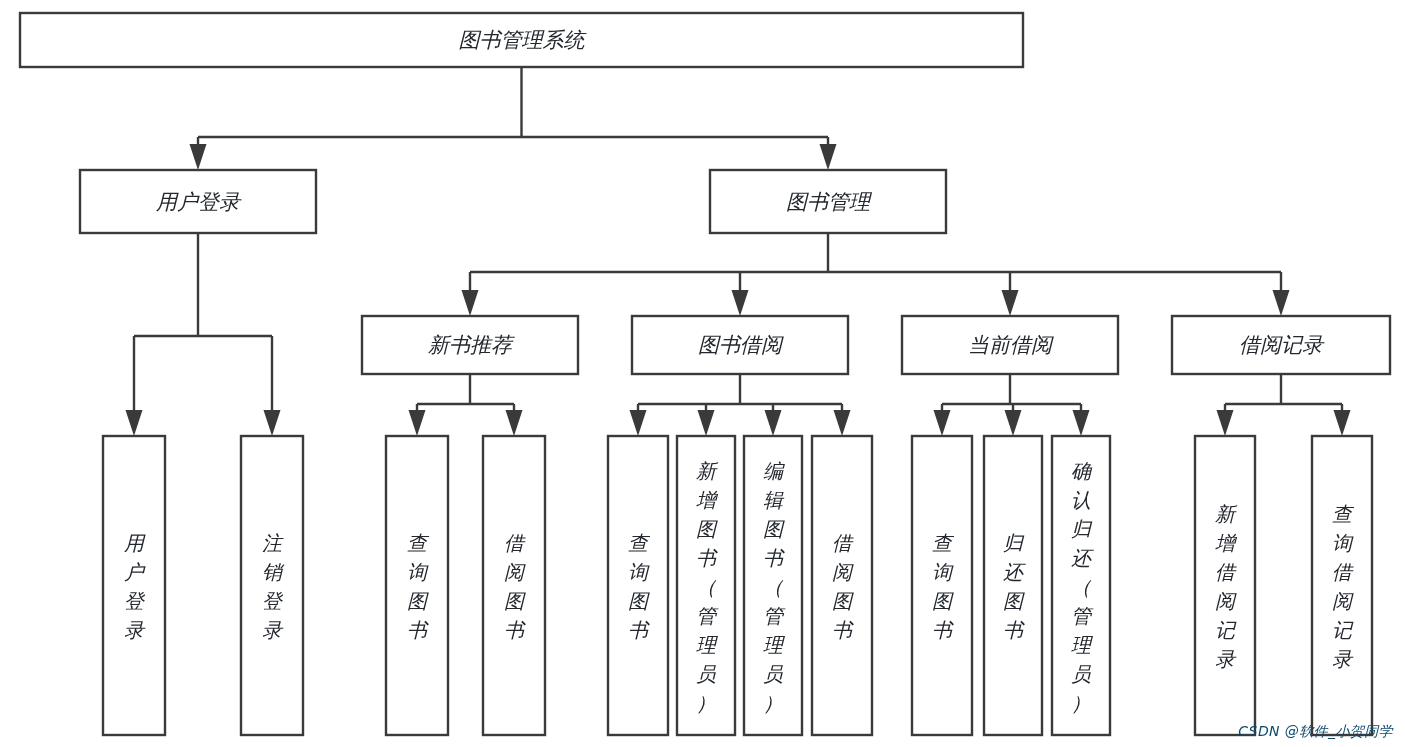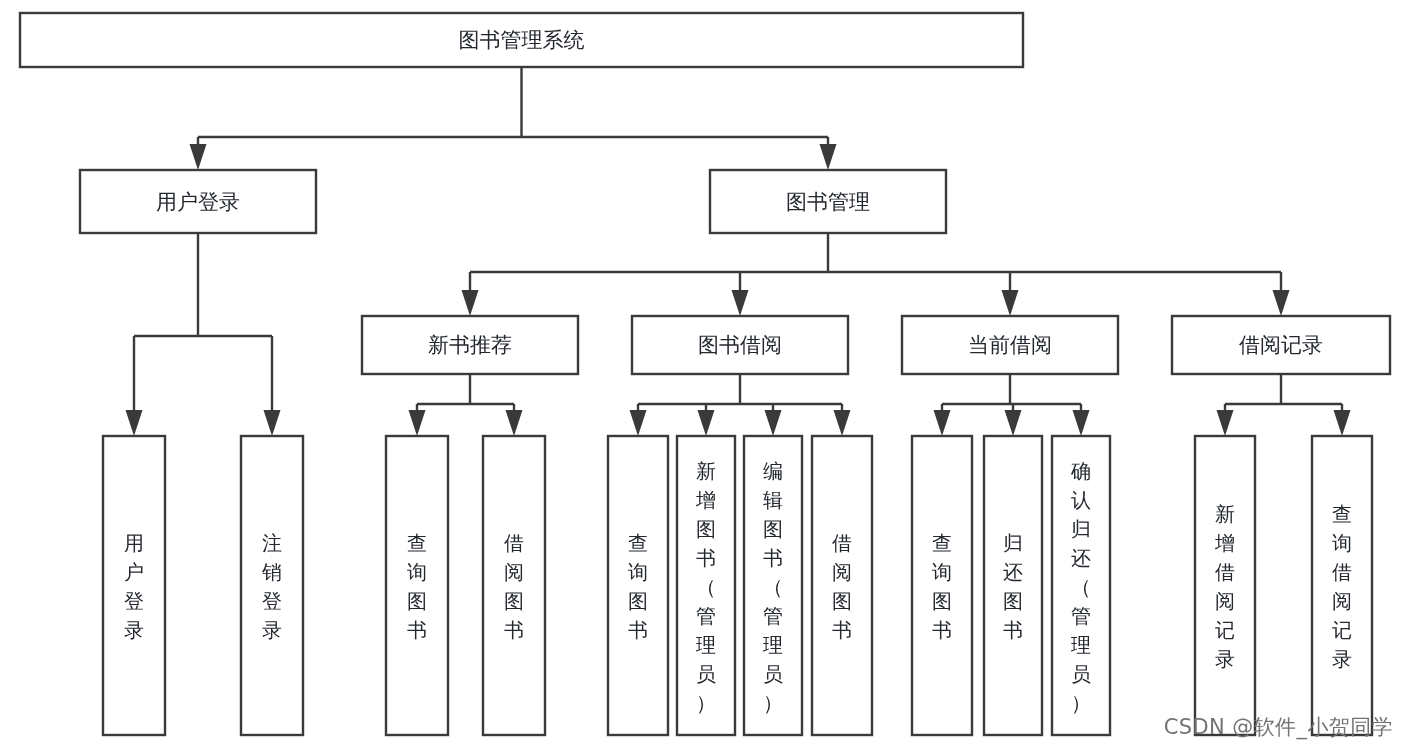"图书管理系统" #diagram-root { font-style: none -> italic }
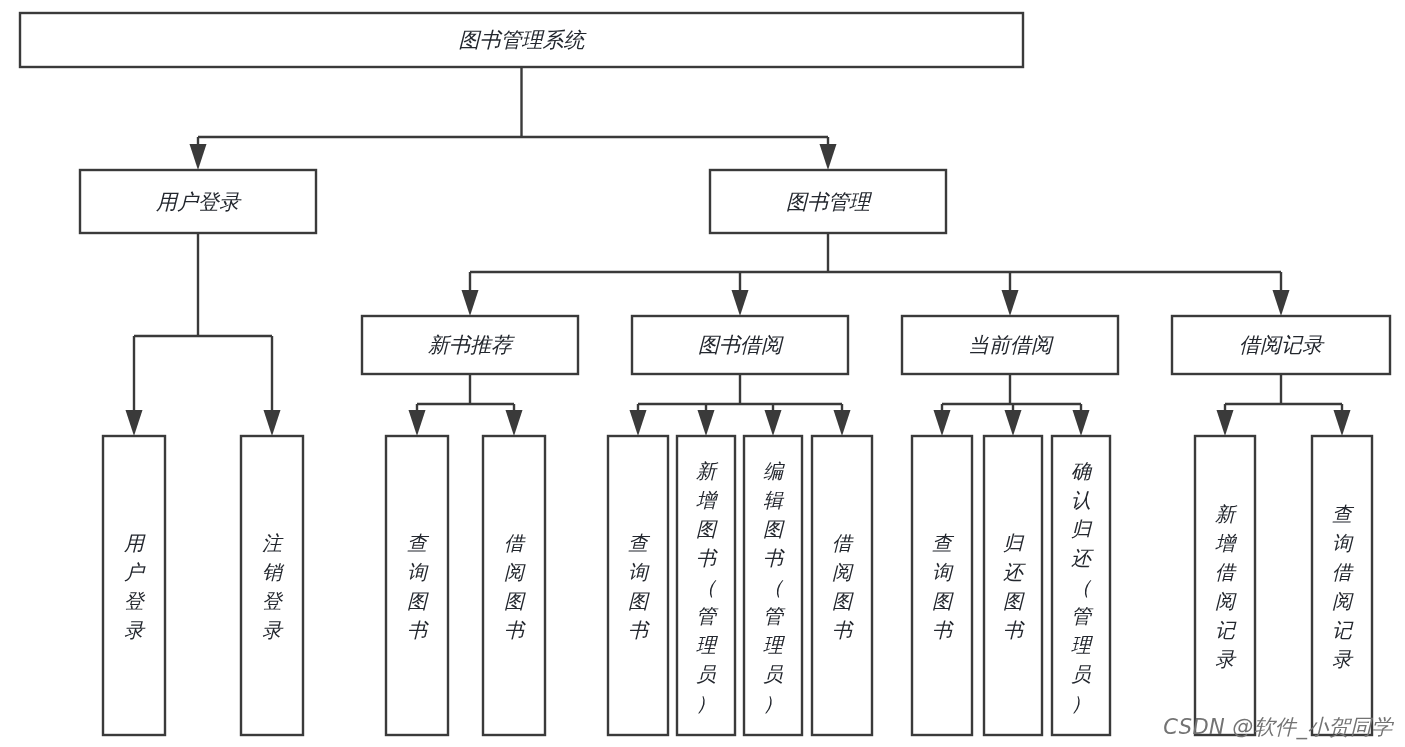"CSDN @软件_小贺同学" .watermark { color: #737373 -> #0c4a6e; font-size: 21px -> 14px }
